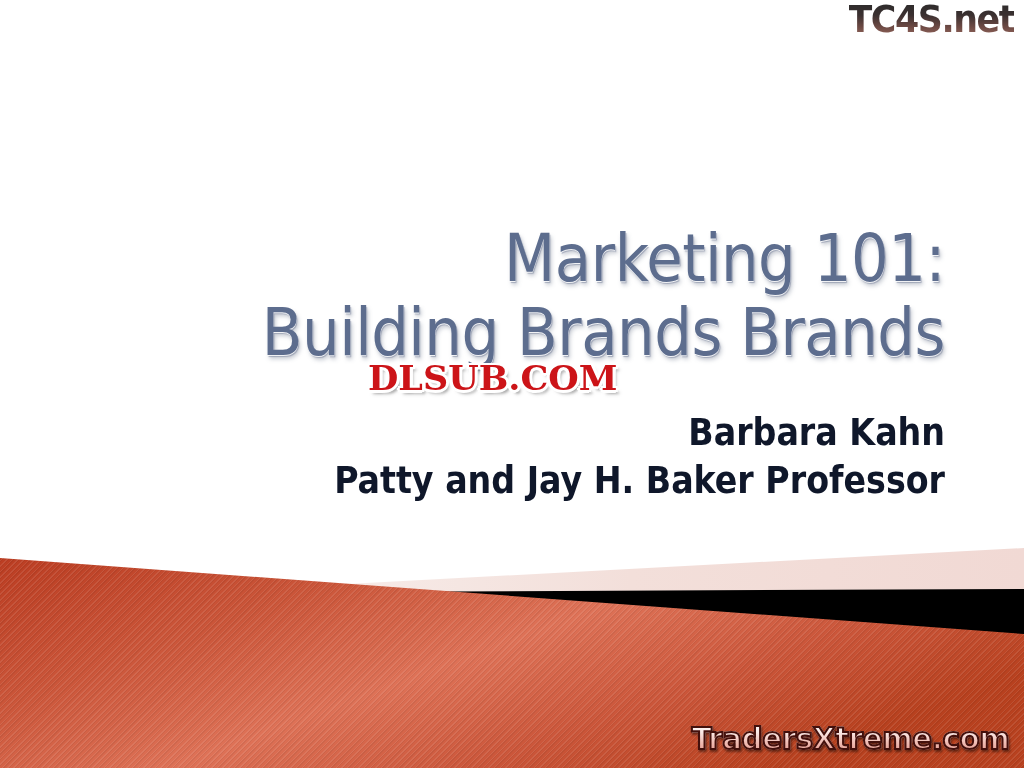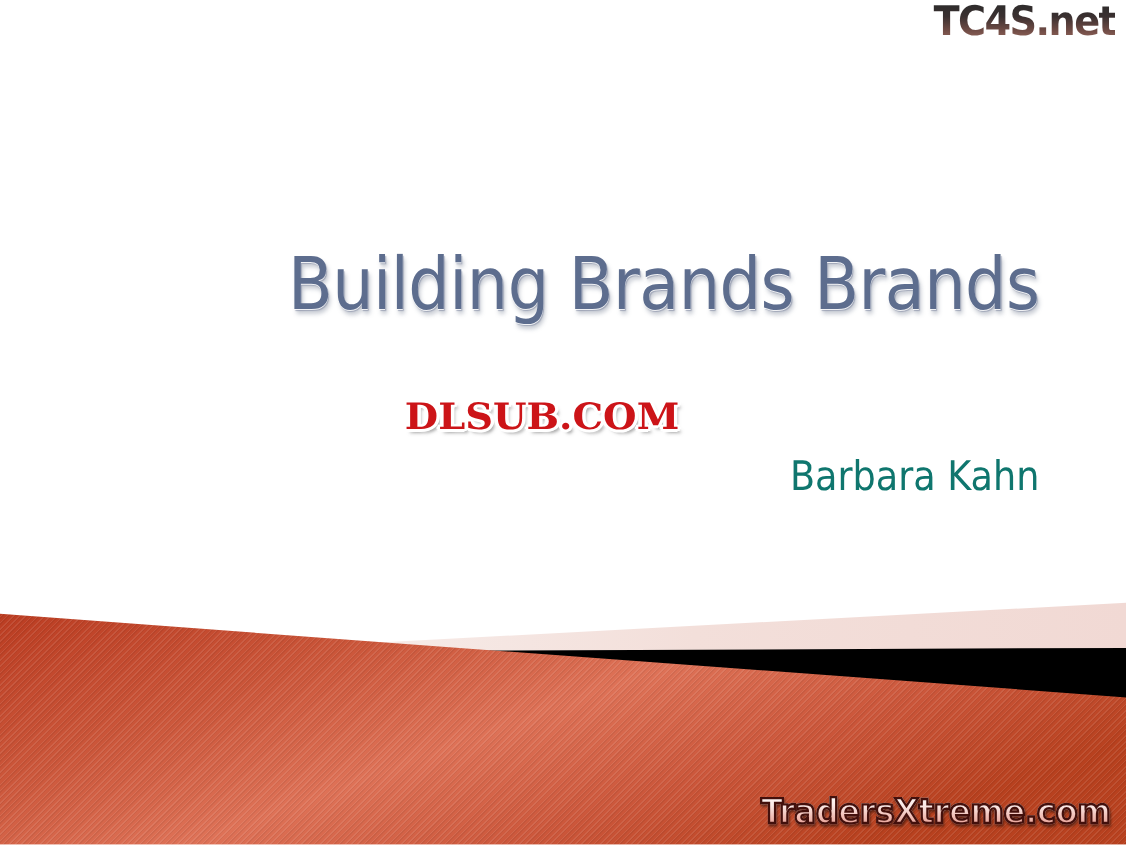"Marketing 101:" div.title-line { html: none -> <div>Marketing 101:</div> }
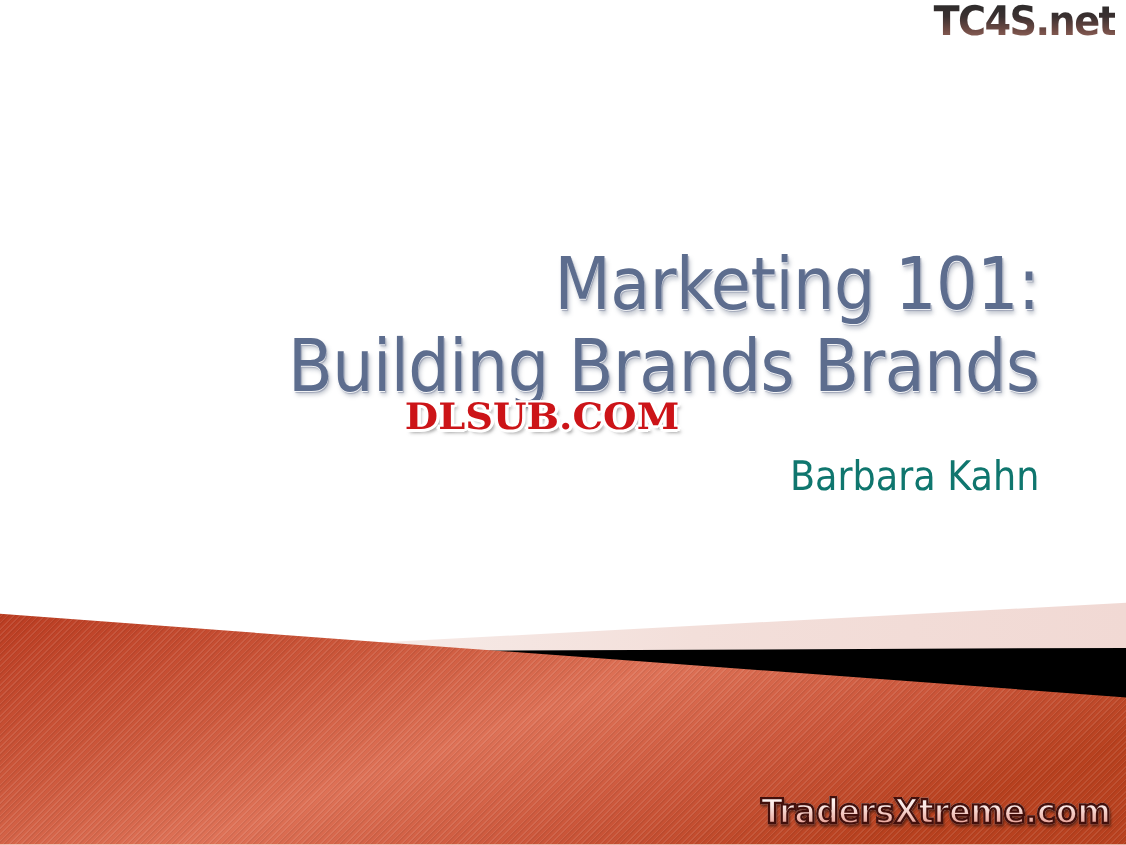"Barbara Kahn" .subtitle-line { color: #0f766e -> #0f172a; font-weight: normal -> bold }
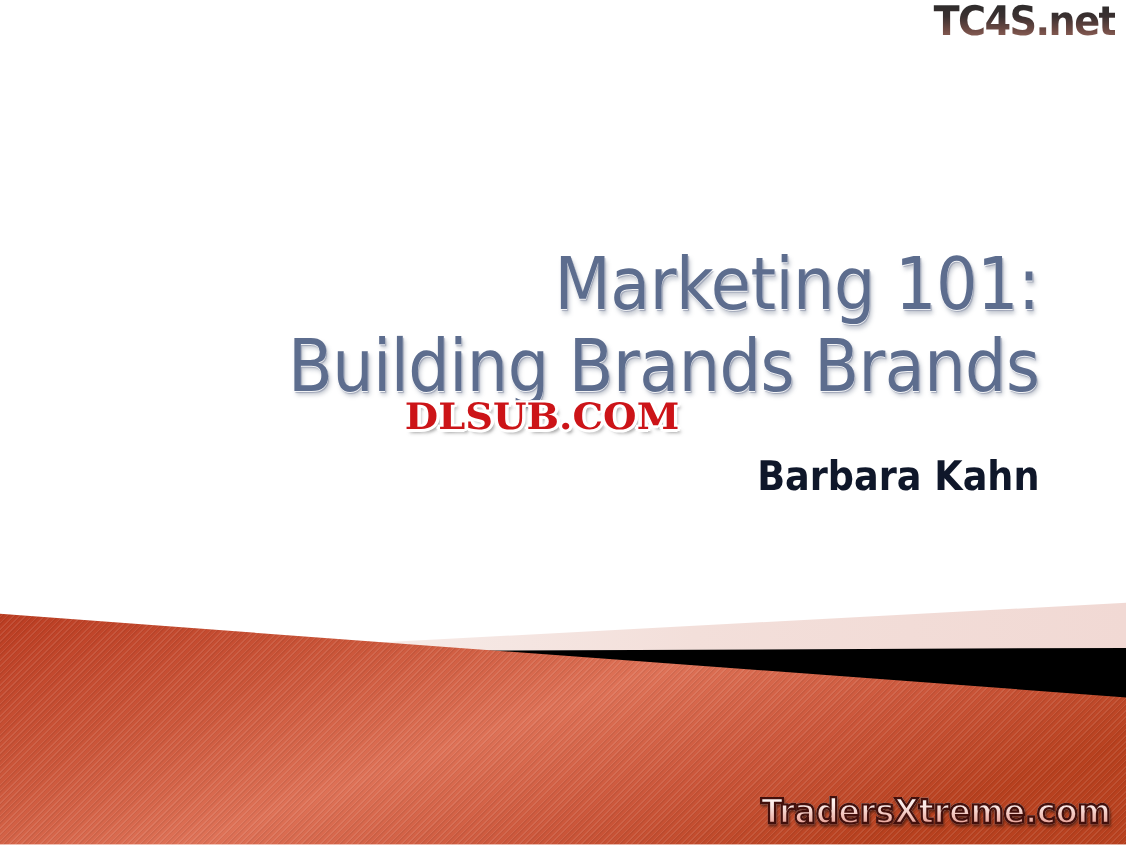"Patty and Jay H. Baker" div.subtitle-line { html: none -> <div>Patty and Jay H. Baker Professor</div> }
